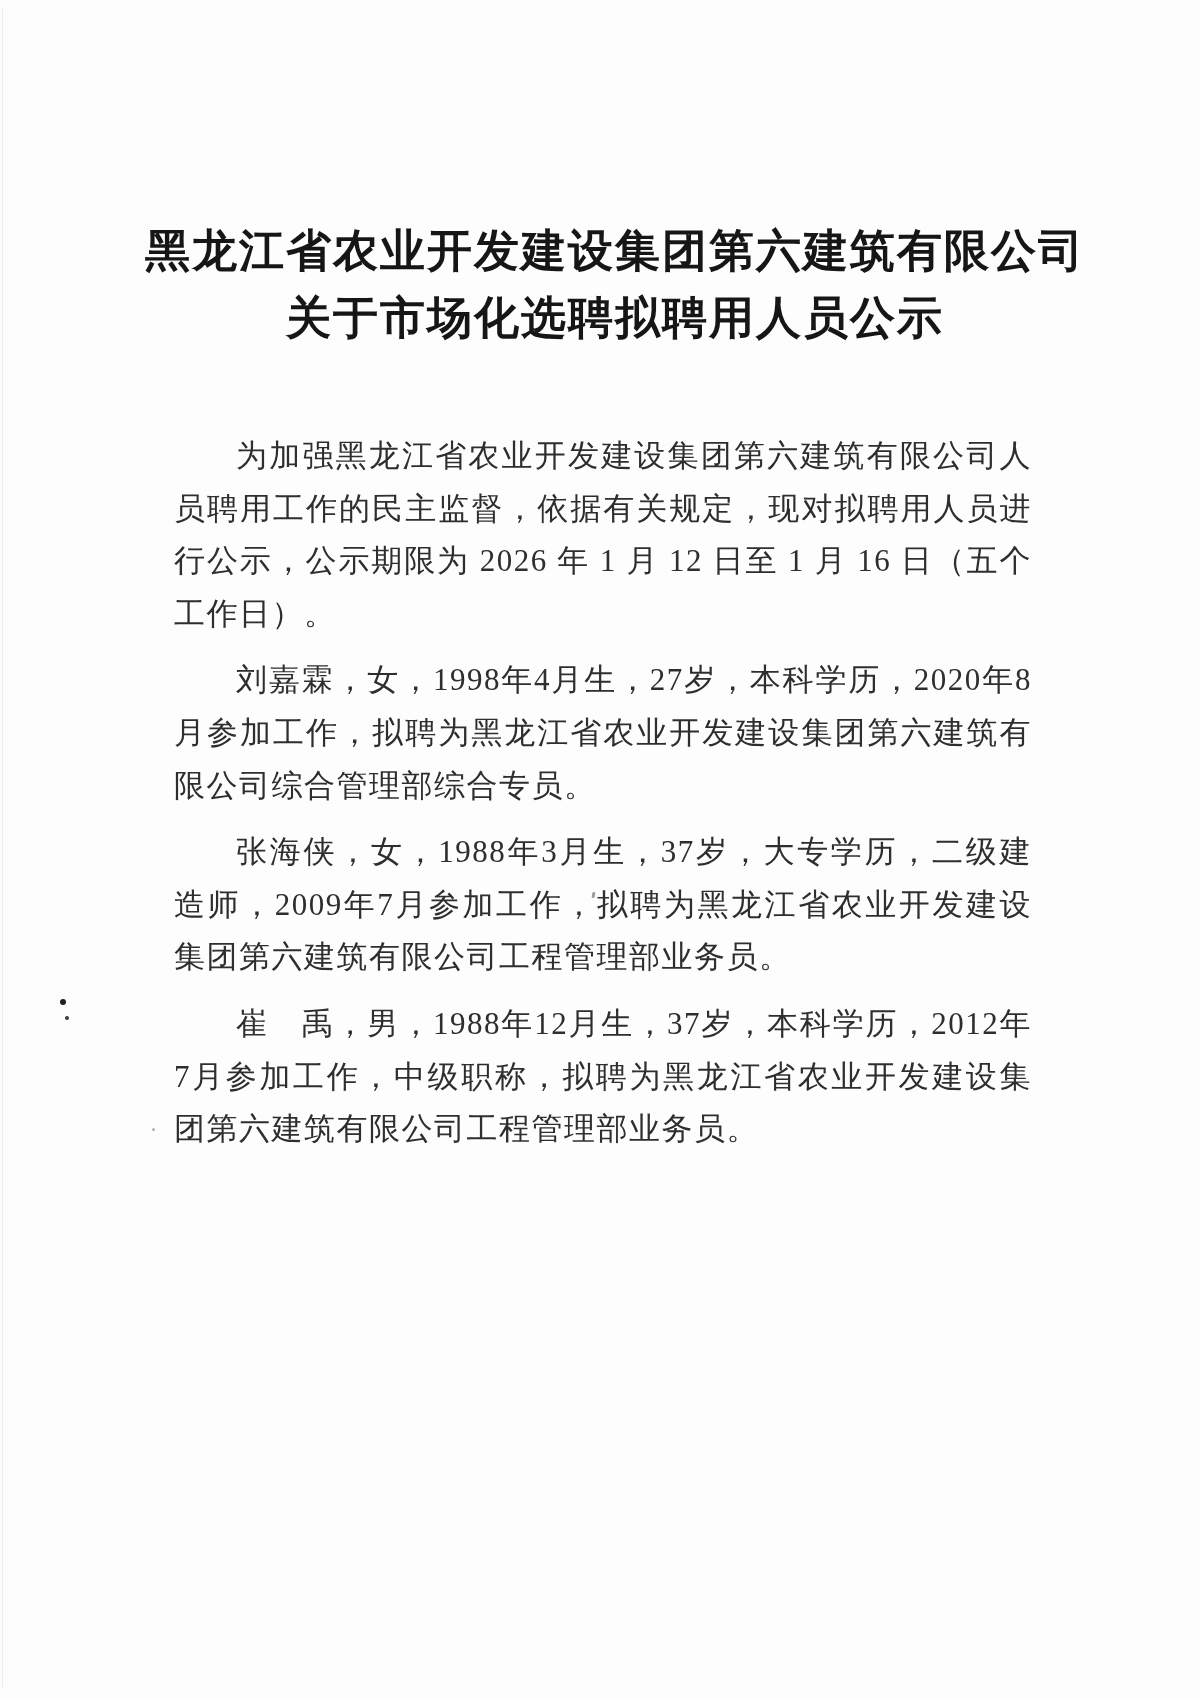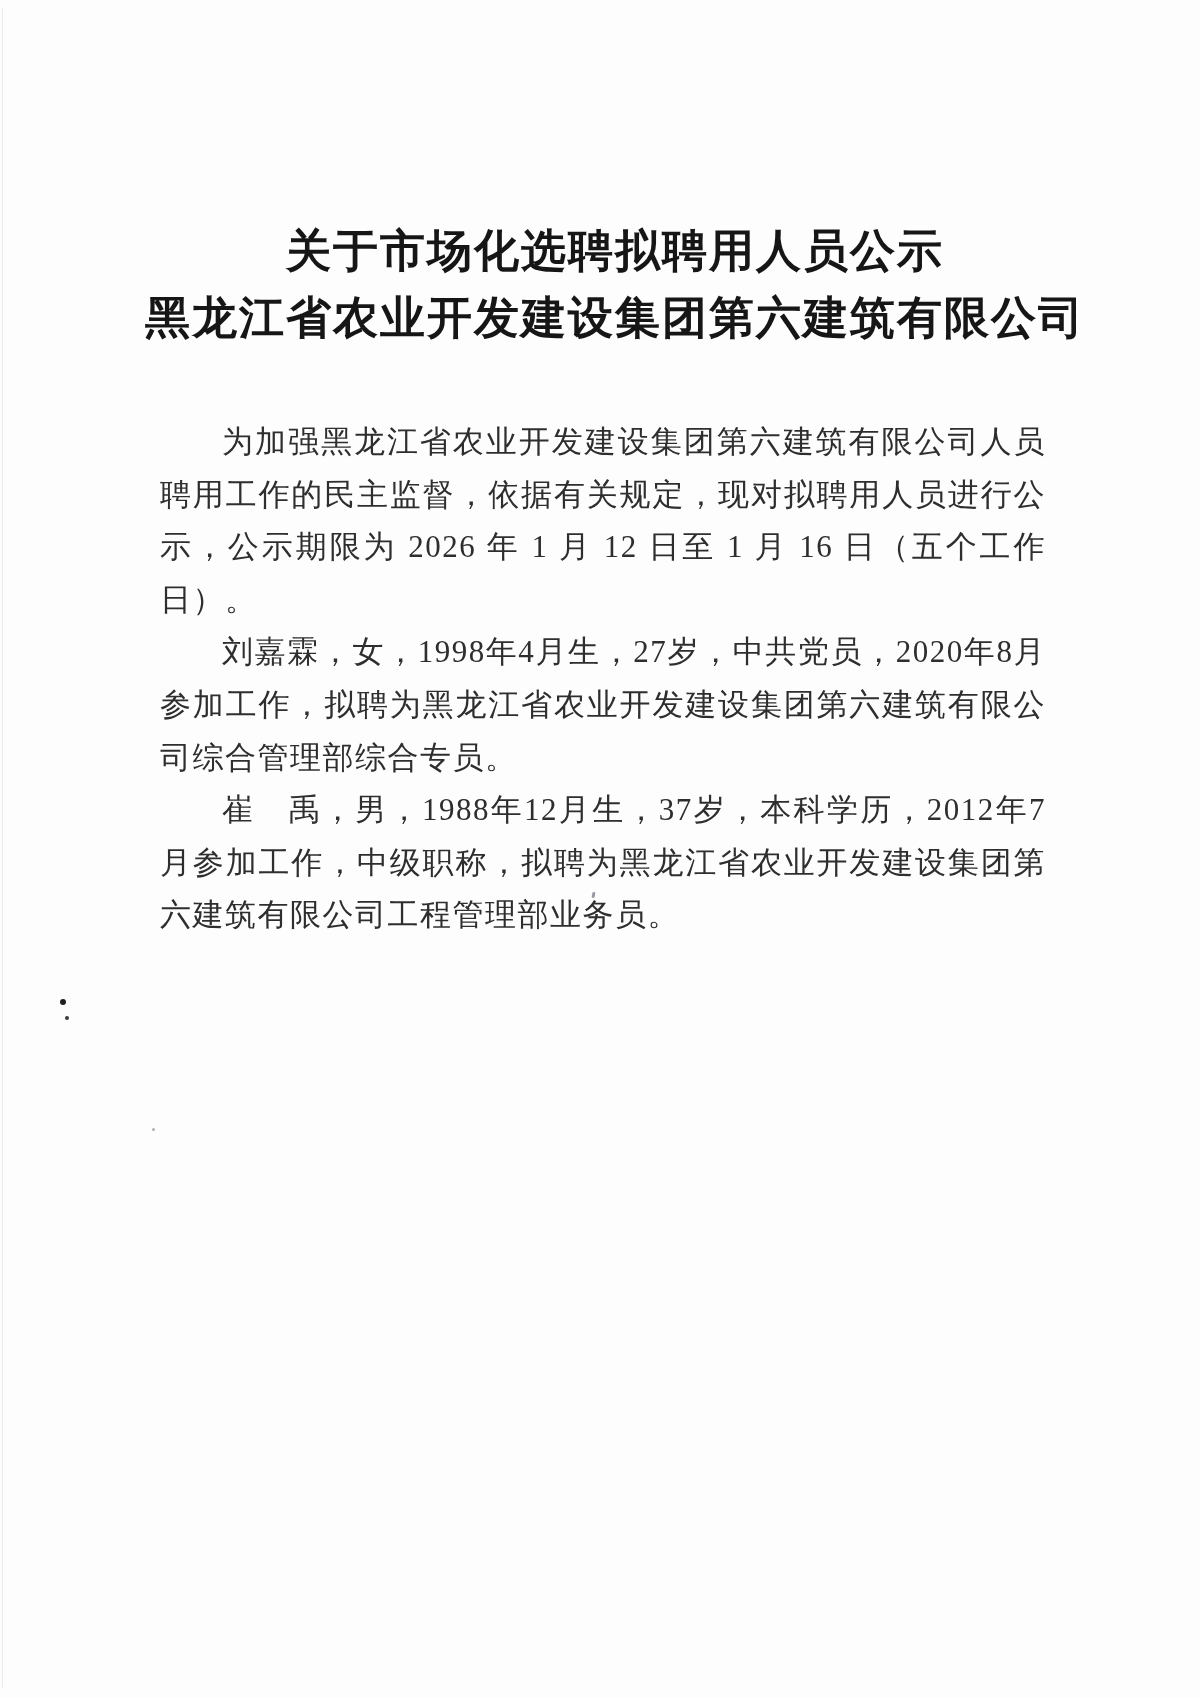"关于市场化选聘拟聘用人员公示" span.title-line { order: before "黑龙江省农业开发建设集团第六建筑有限公司" -> after "黑龙江省农业开发建设集团第六建筑有限公司" }
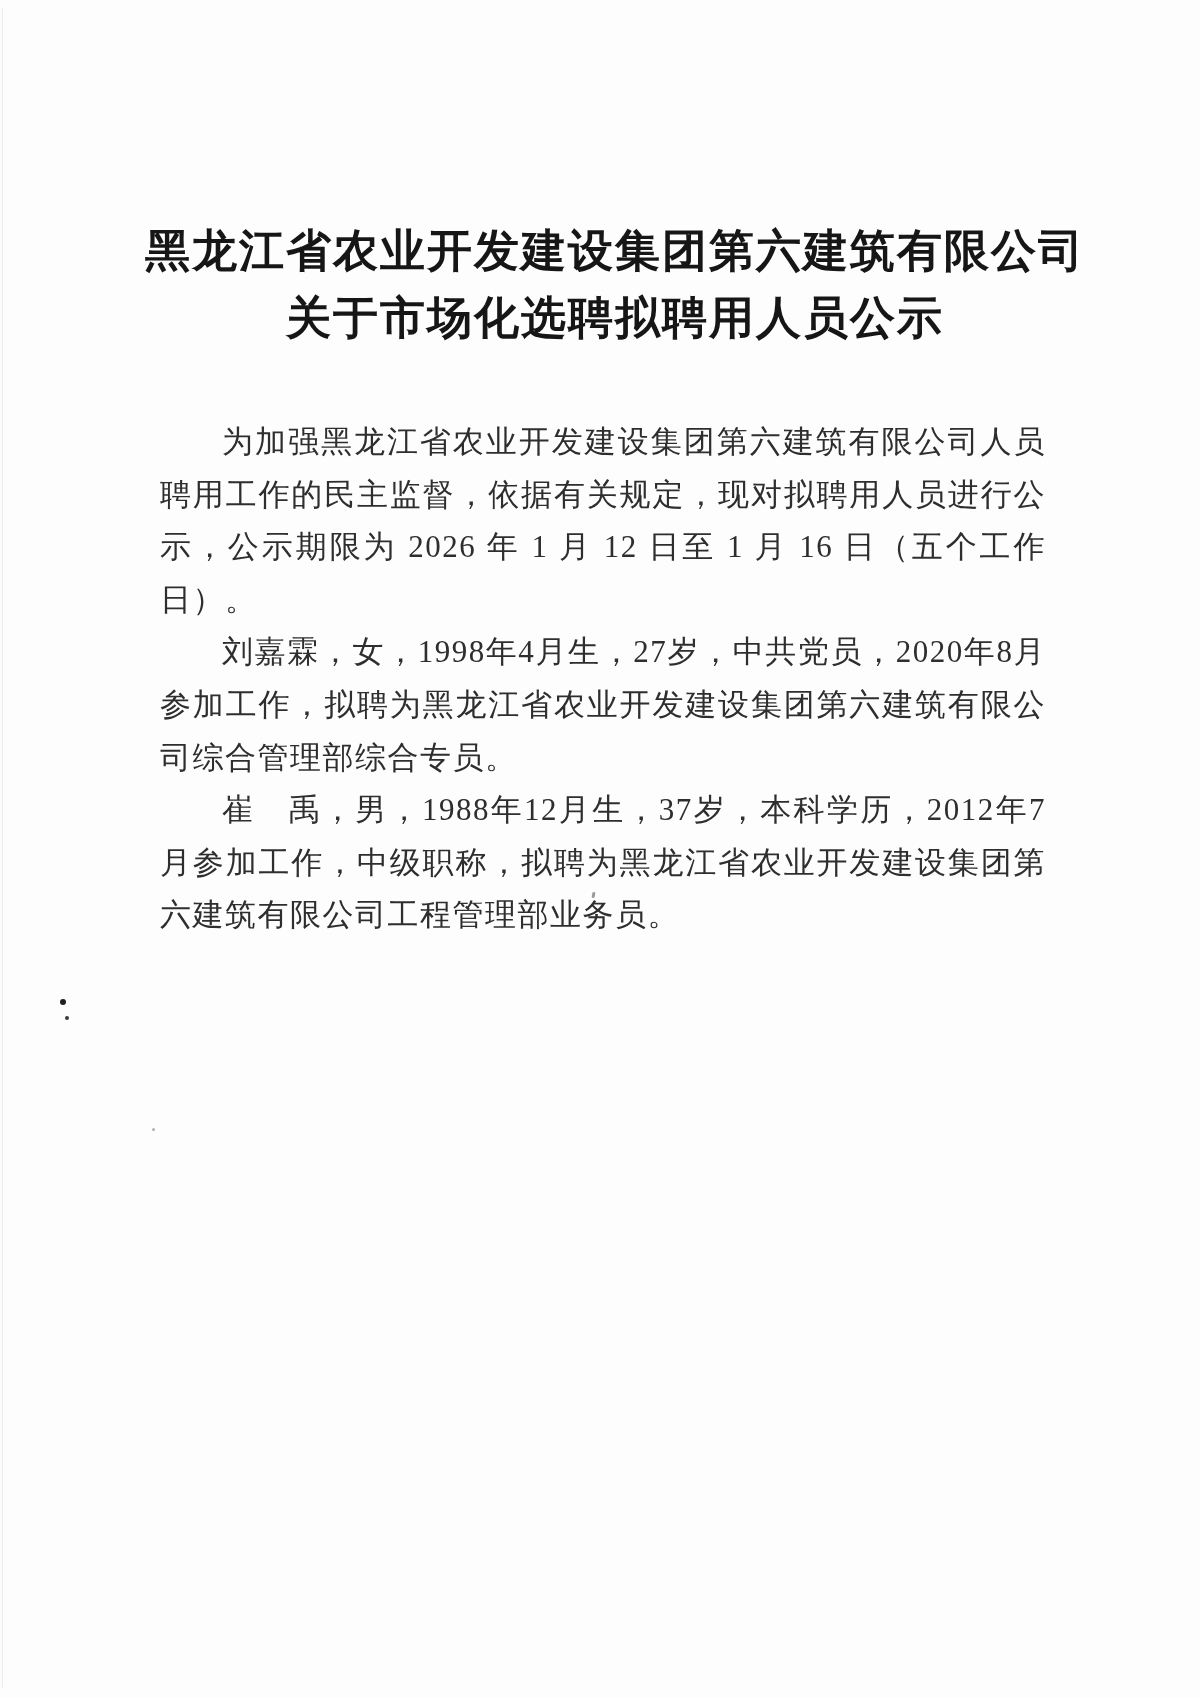"为加强黑龙江省农业开发建设集团第六建筑有限公司人员聘用工作的民主监督，依据有关规" .doc-body p { margin: 0 -> 14px }
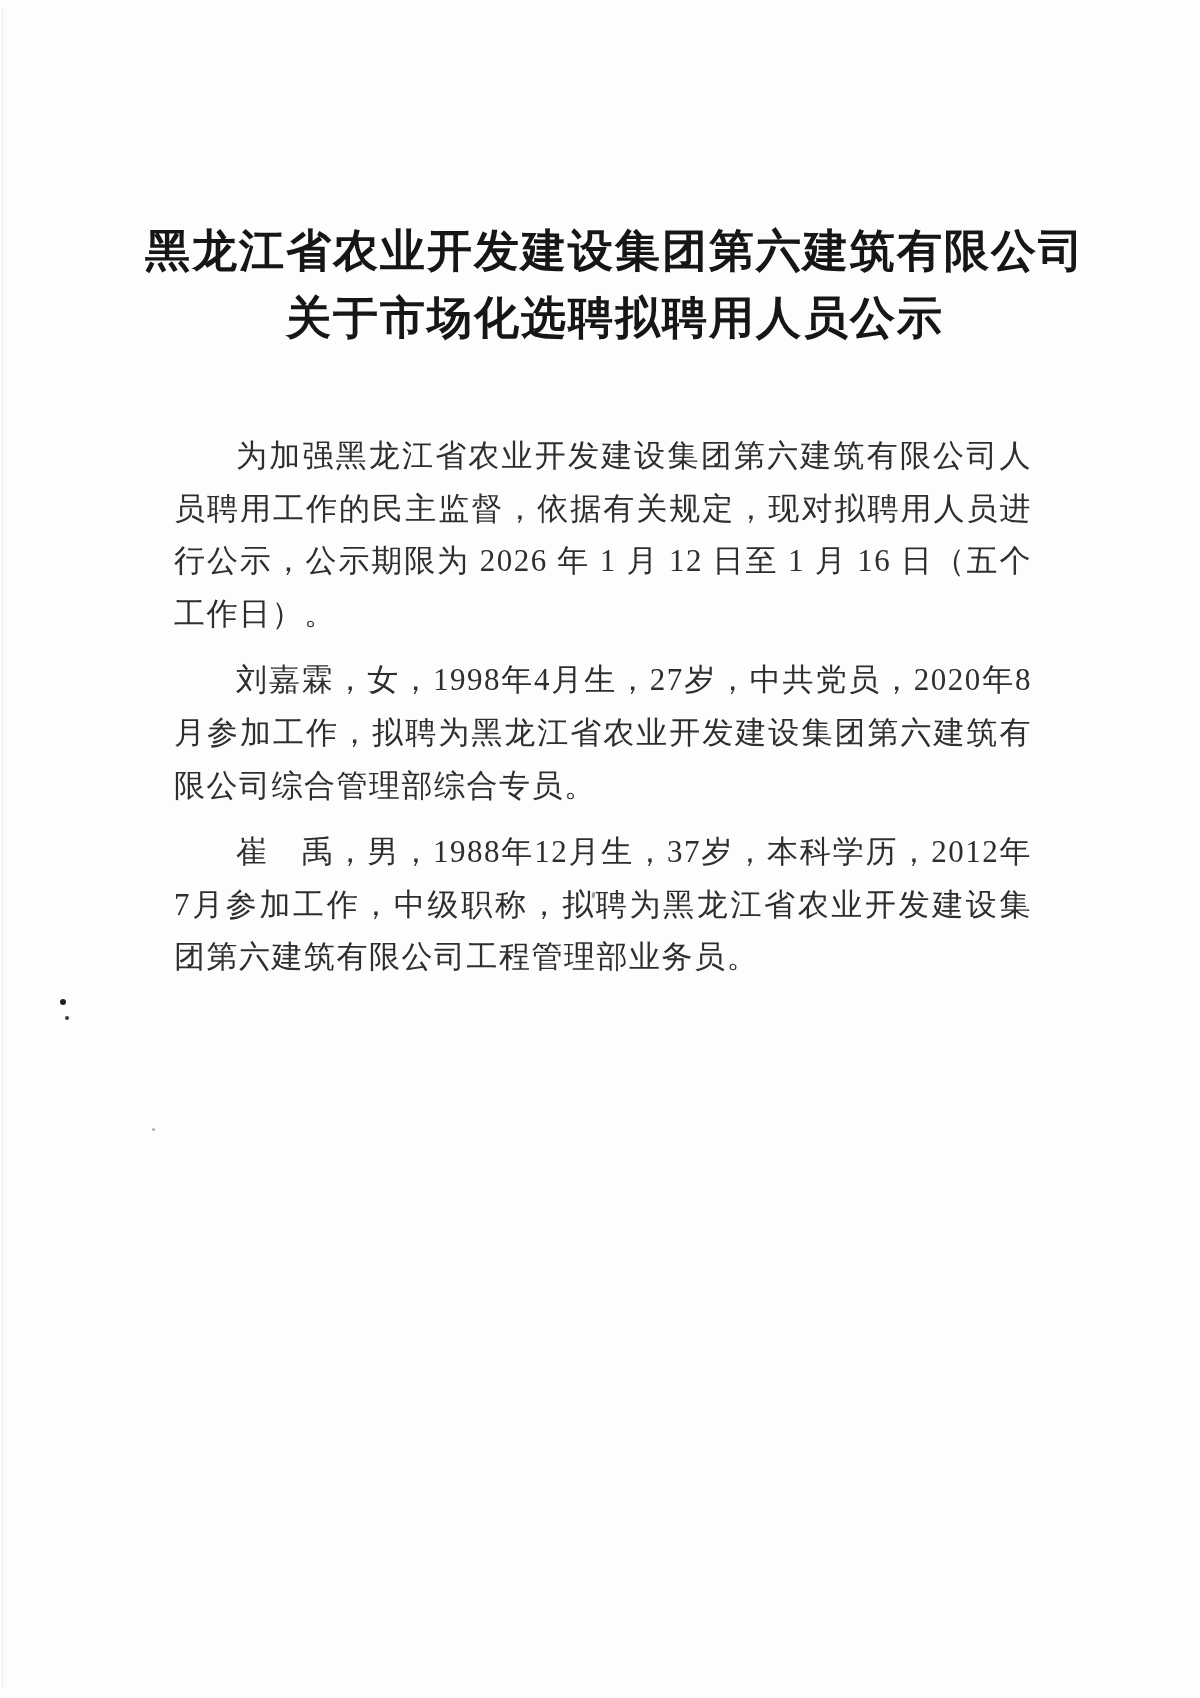"刘嘉霖，女，1998年4月生，27岁，中共党员，2020年8月参加工作，拟聘为黑" p { text: 中共党员 -> 本科学历 }
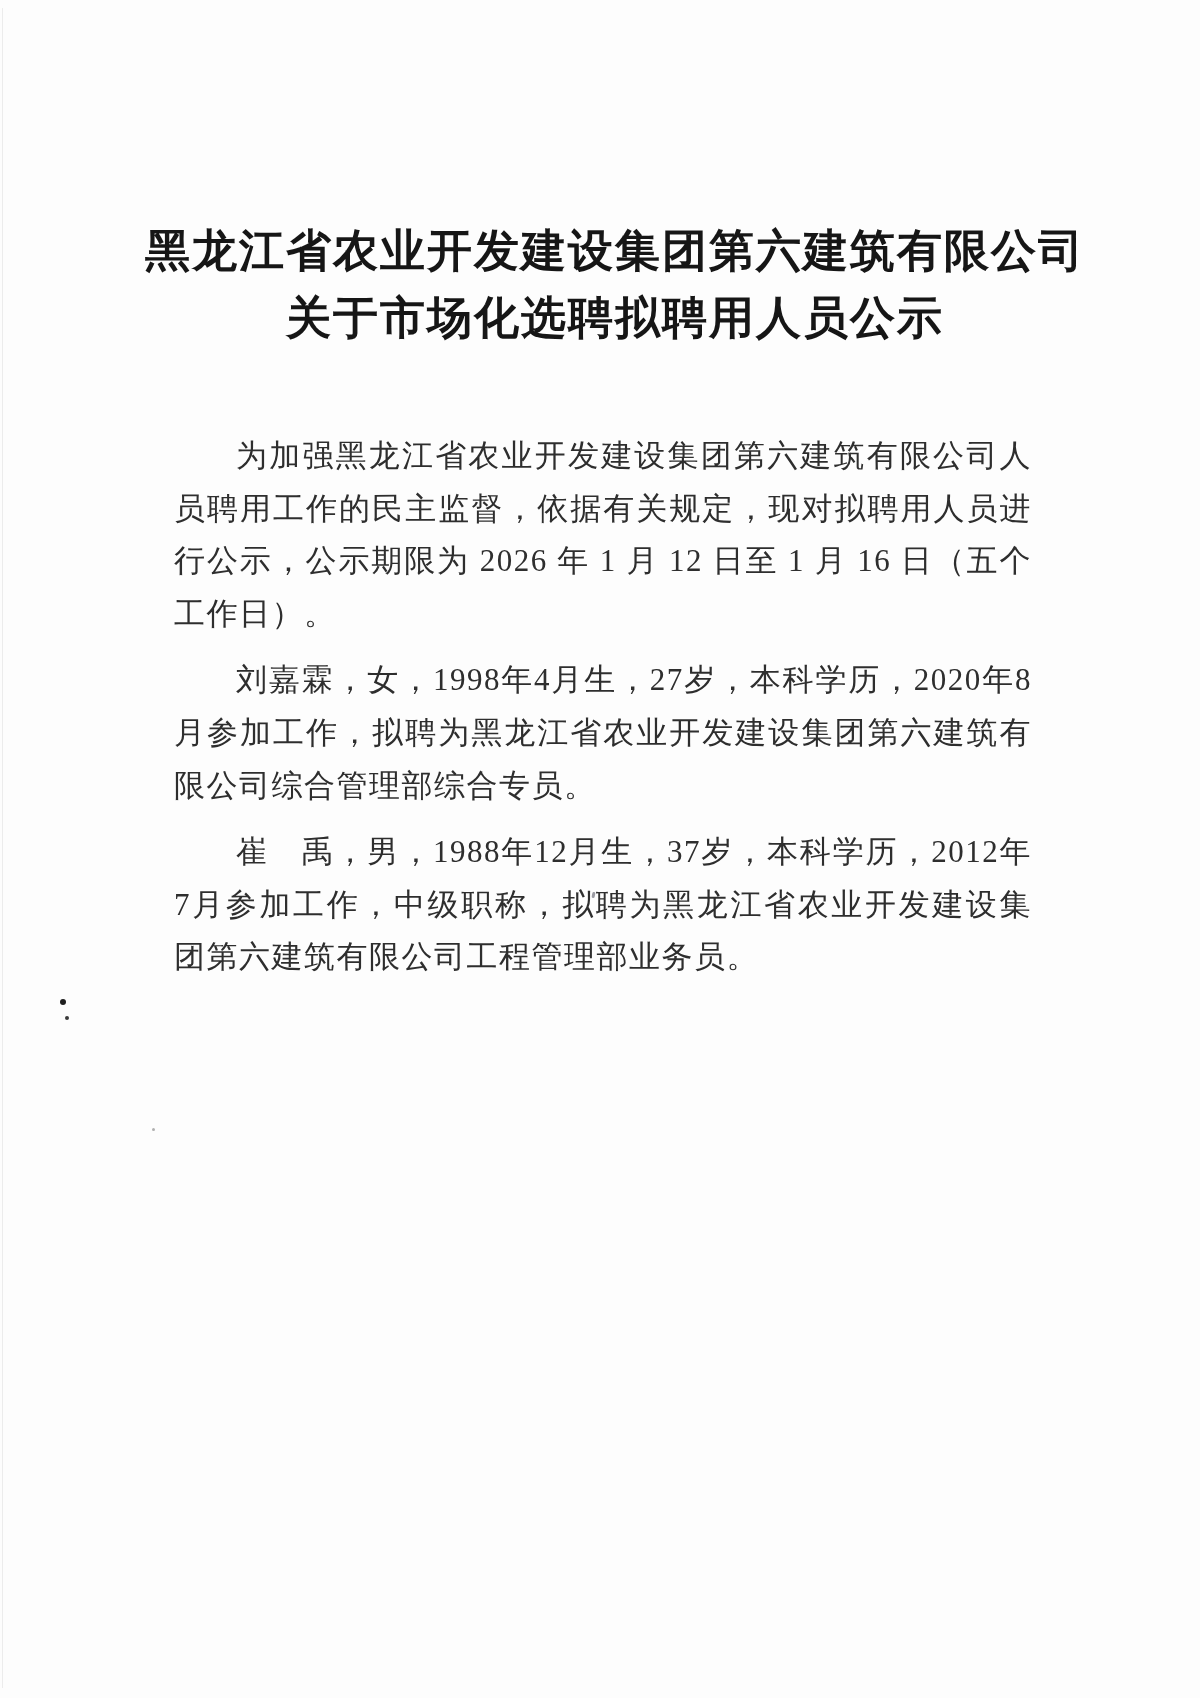"张海侠，女，1988年3月生，37岁，大专学历，二级建造师，2009年7月参加工" p { html: none -> <p>张海侠，女，1988年3月生，37岁，大专学历，二级建造师，2009年7月参加工作，拟聘为黑龙江省农业开发建设集团第六建筑有限公司工程管理部业务员。</p> }
